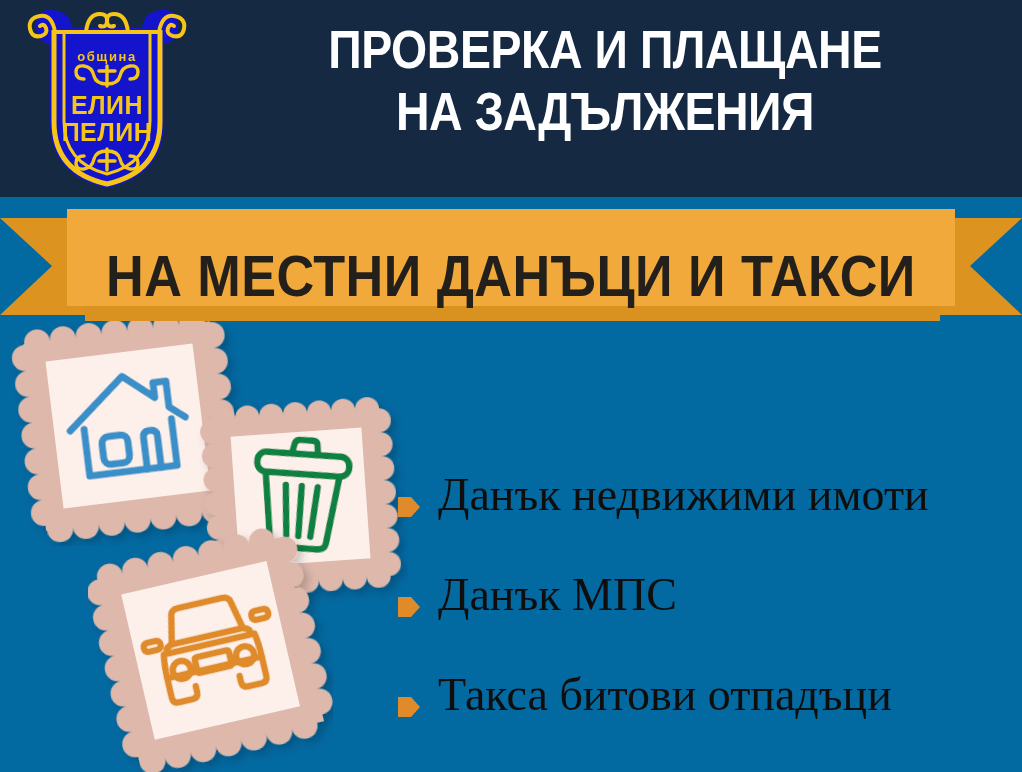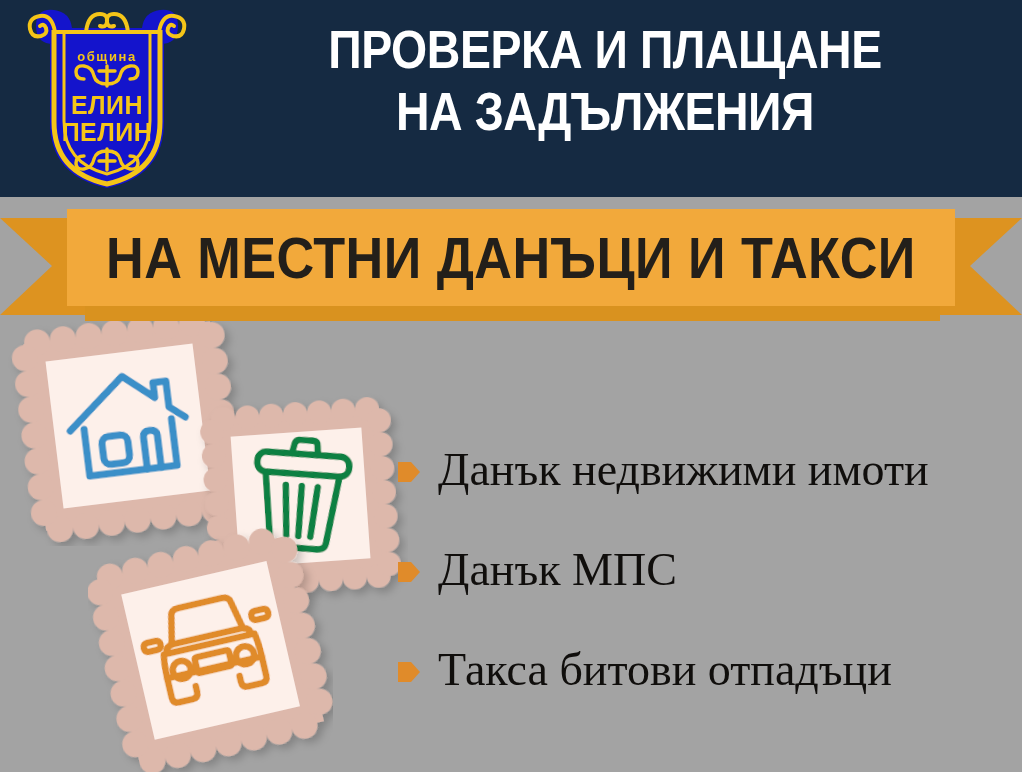"община" #poster { background: #a3a3a3 -> #0369a1 }
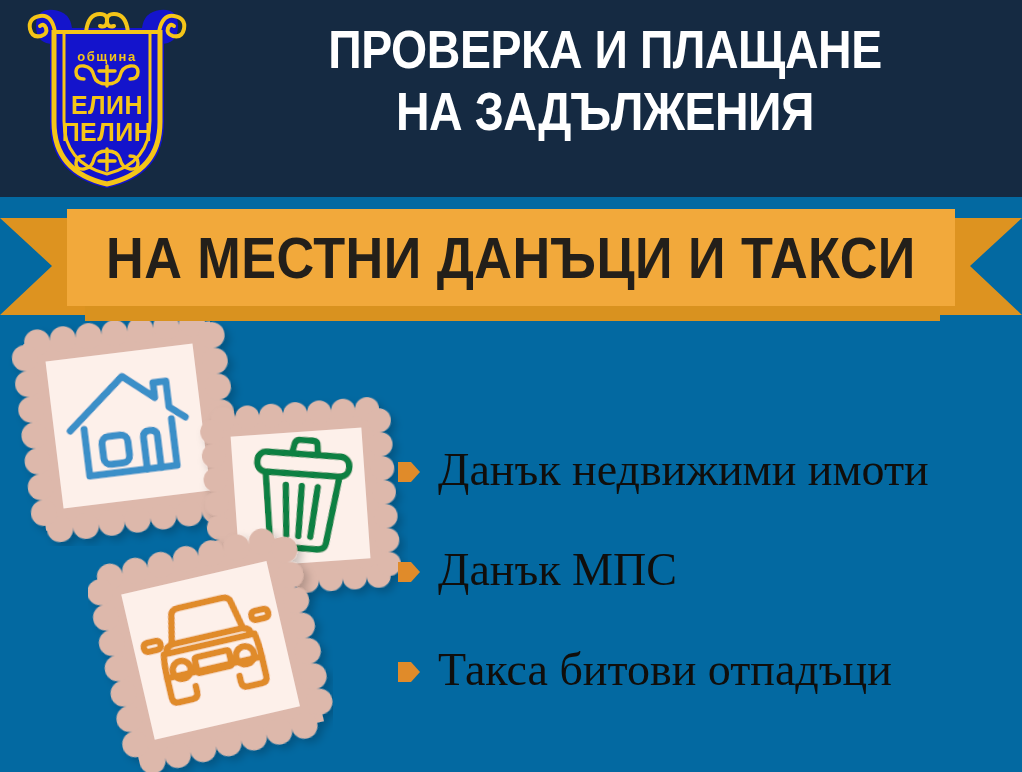"НА МЕСТНИ ДАНЪЦИ И ТАКСИ" .ribbon-main { align-items: center -> flex-end }
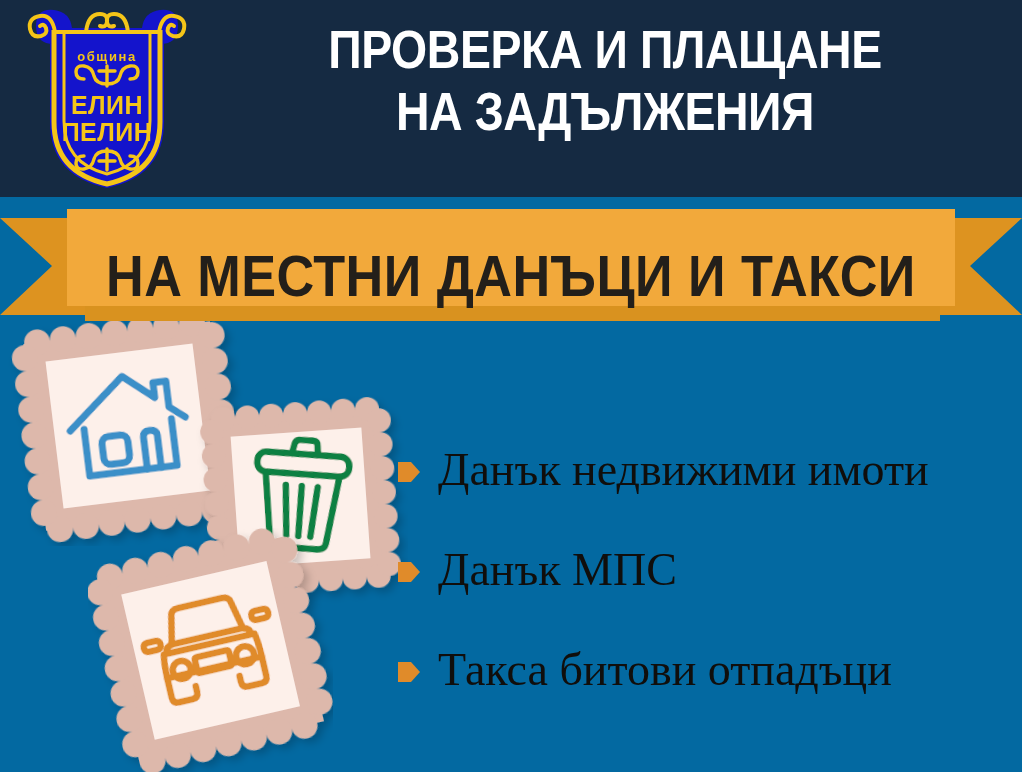"Данък недвижими имоти" .bullet-row { align-items: center -> flex-end }
